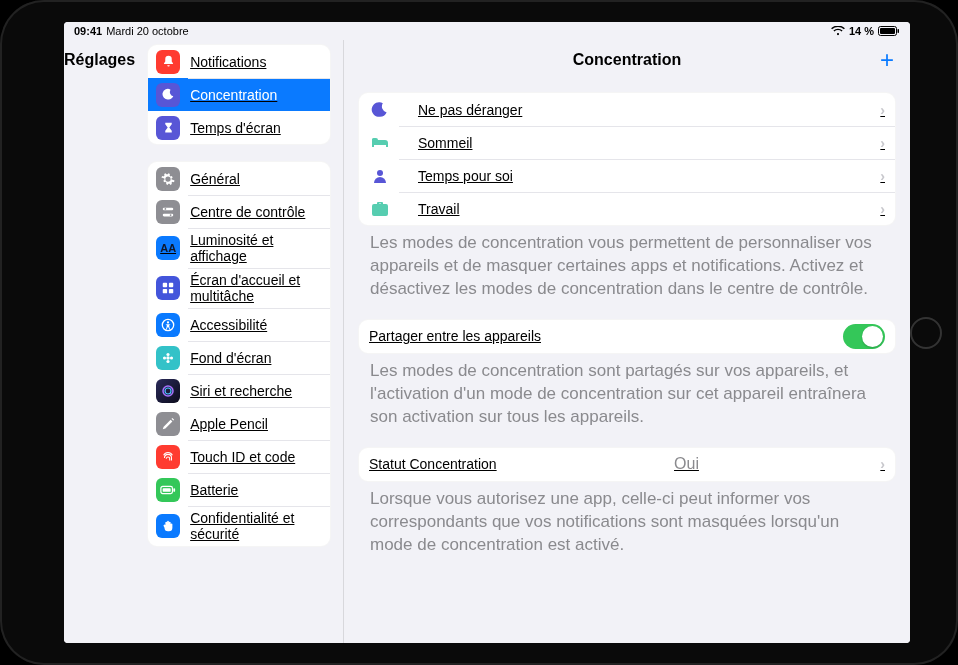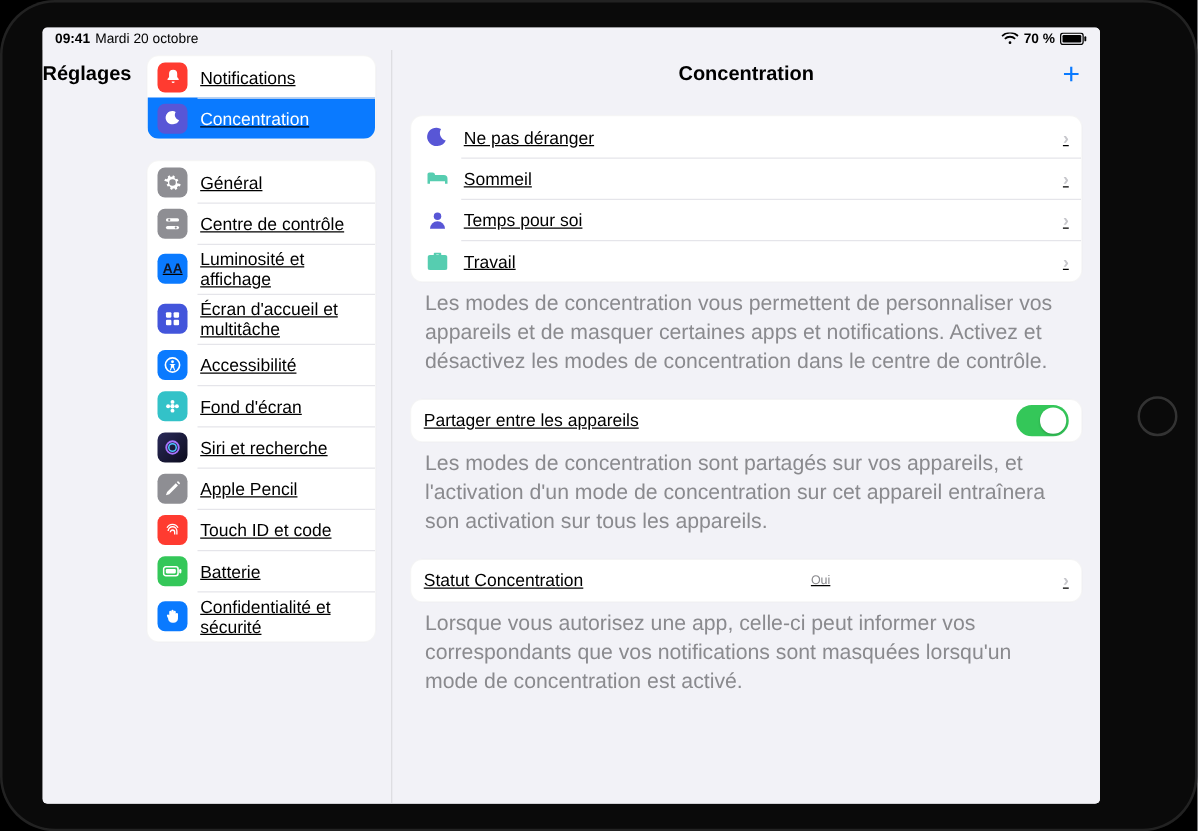"09:41" .ipad-body { padding: 22px 34px -> 22px 64px }
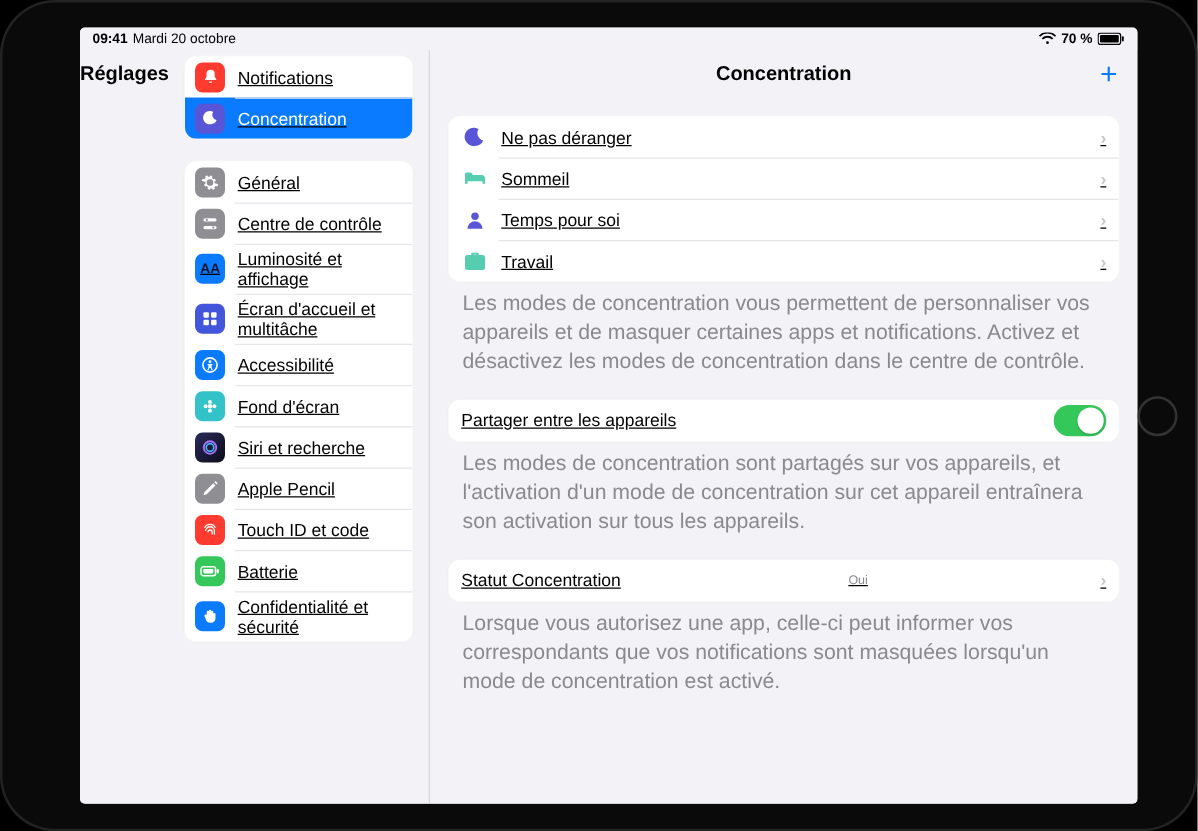"70 %" span { text: 70 -> 14 }
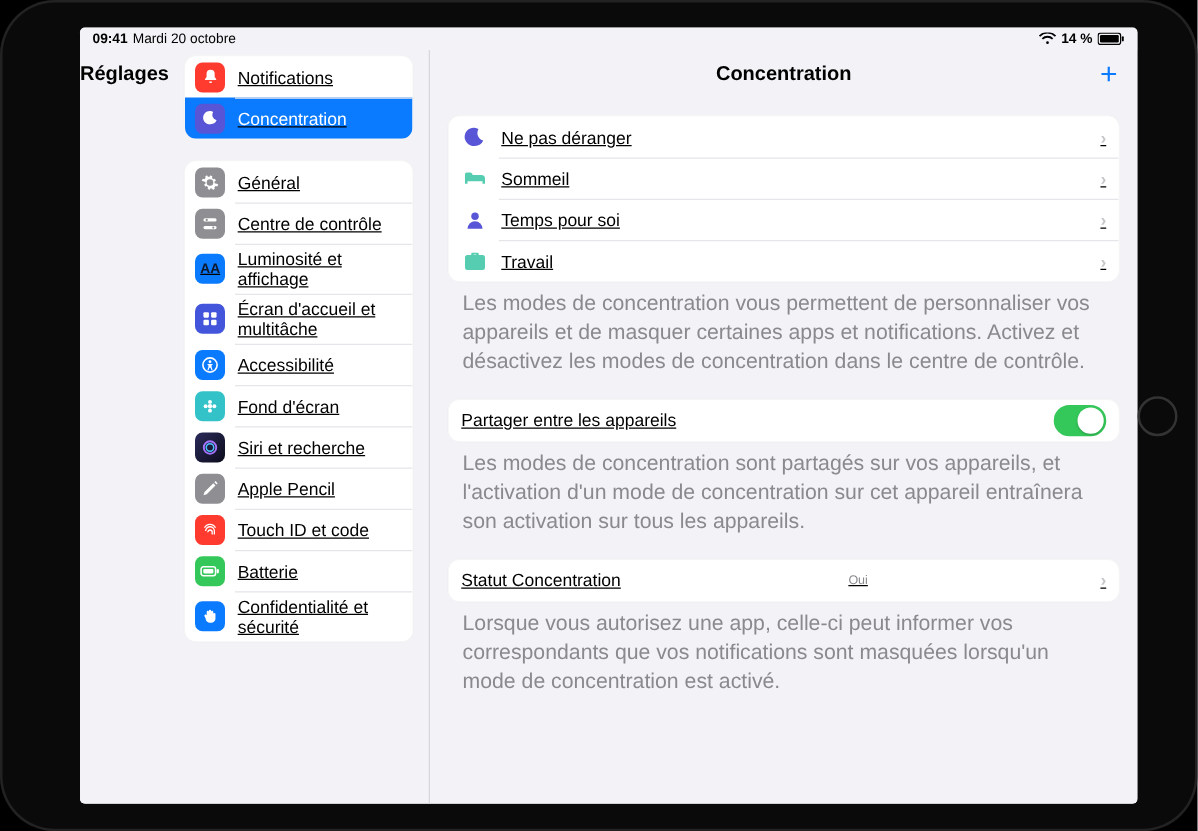"Ne pas déranger" .focus-row { gap: none -> 17px }
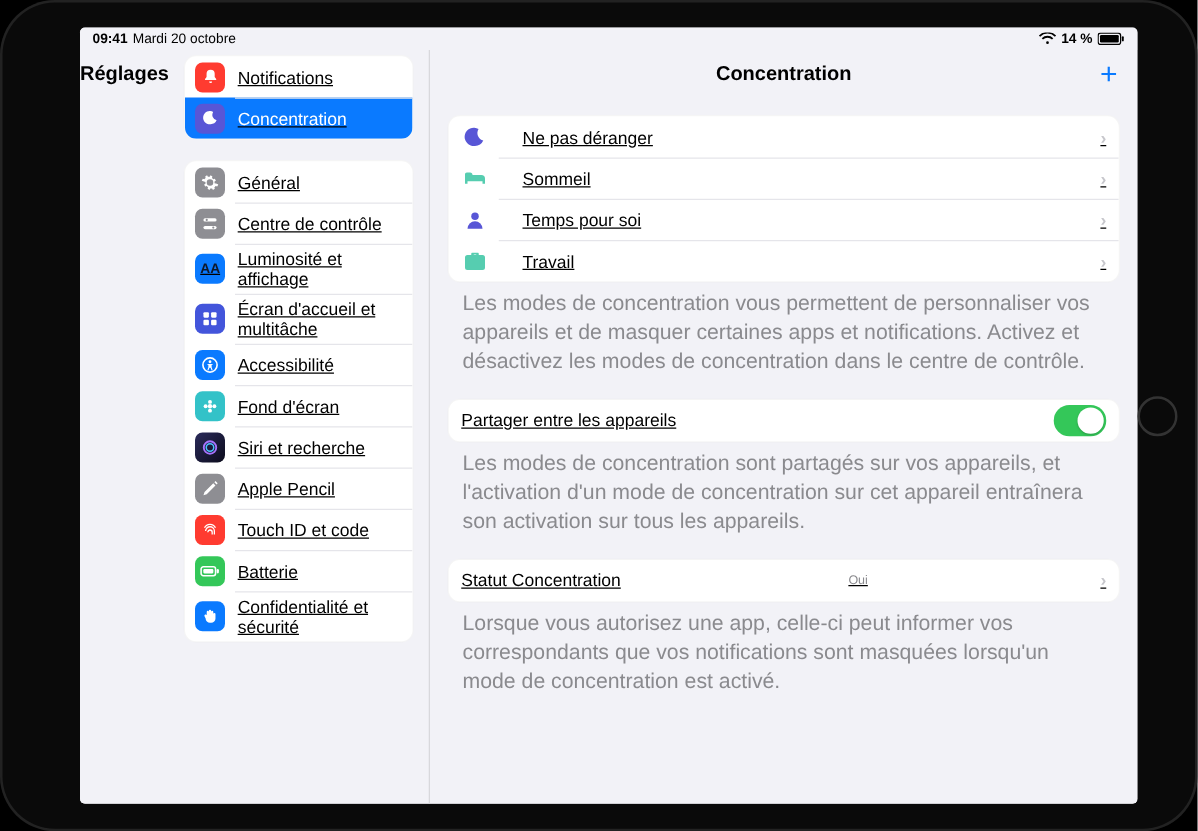"Temps d'écran" div.row { html: none -> <div> <div> <svg> <path></path> </svg> </div> <span>Temps d'écran</span> </div> }
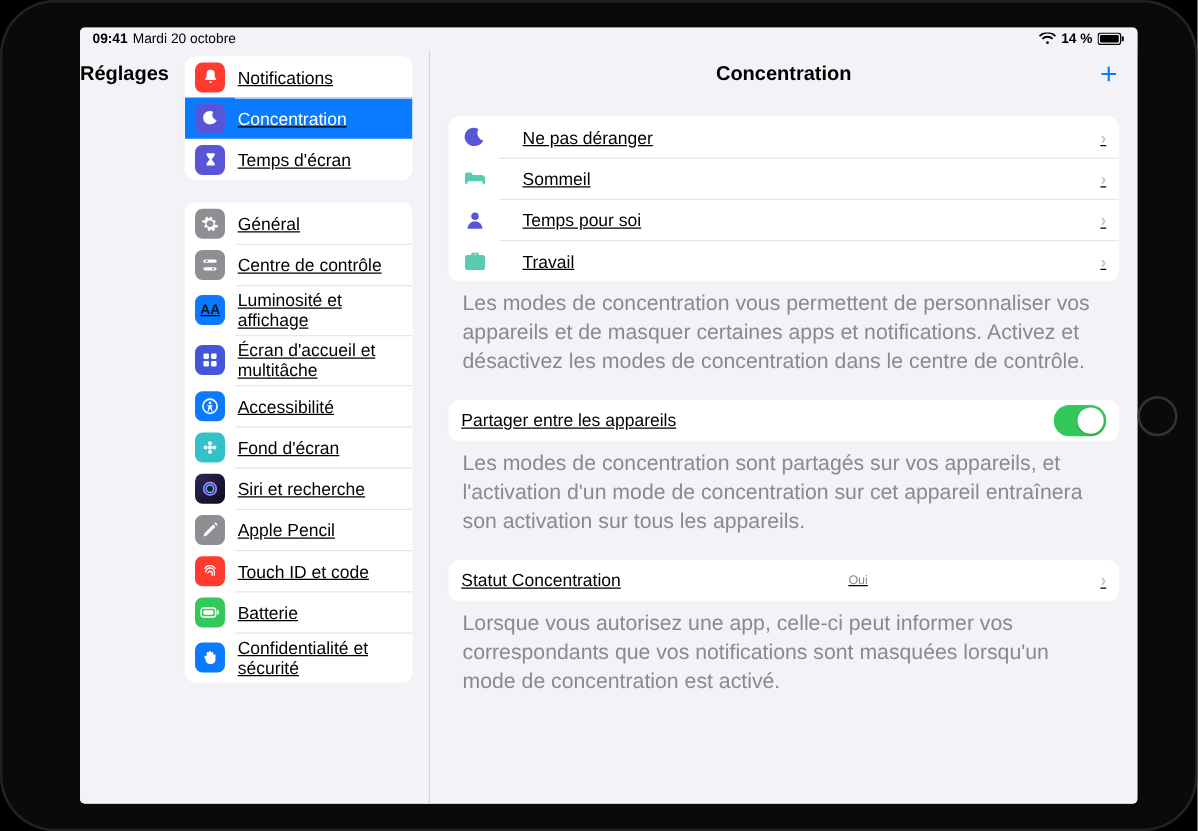"Oui" .value-right { font-size: 10px -> 16px }
